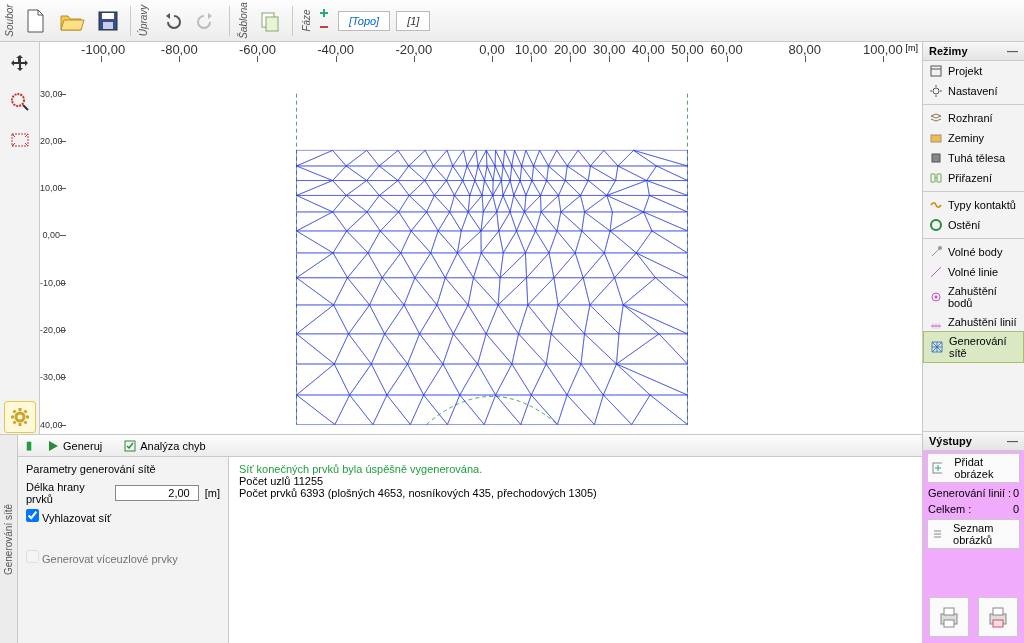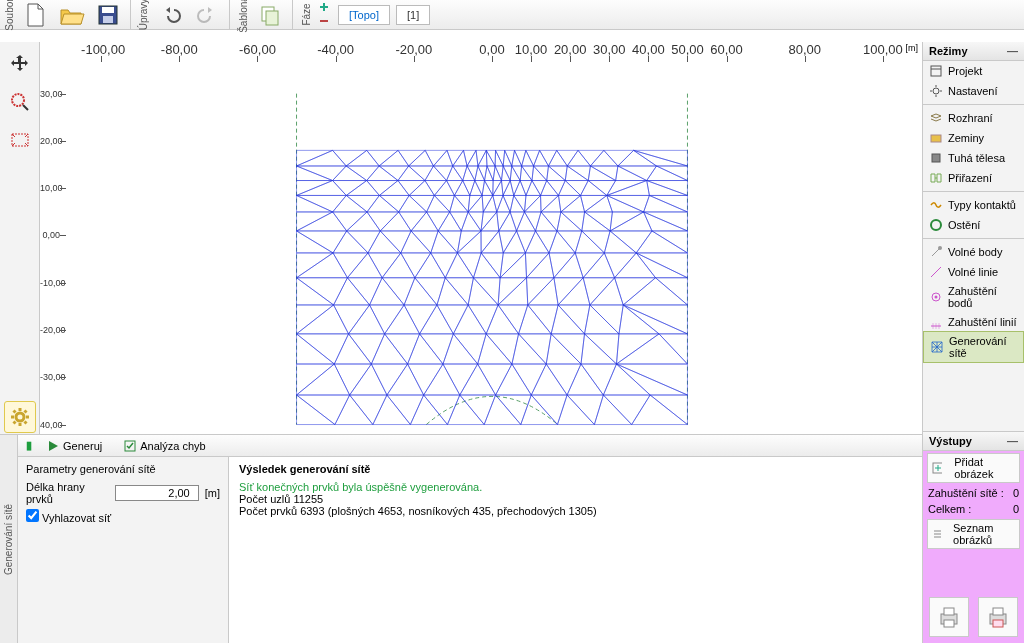"[Topo]" .topbar { font-style: none -> italic; height: 30px -> 42px }
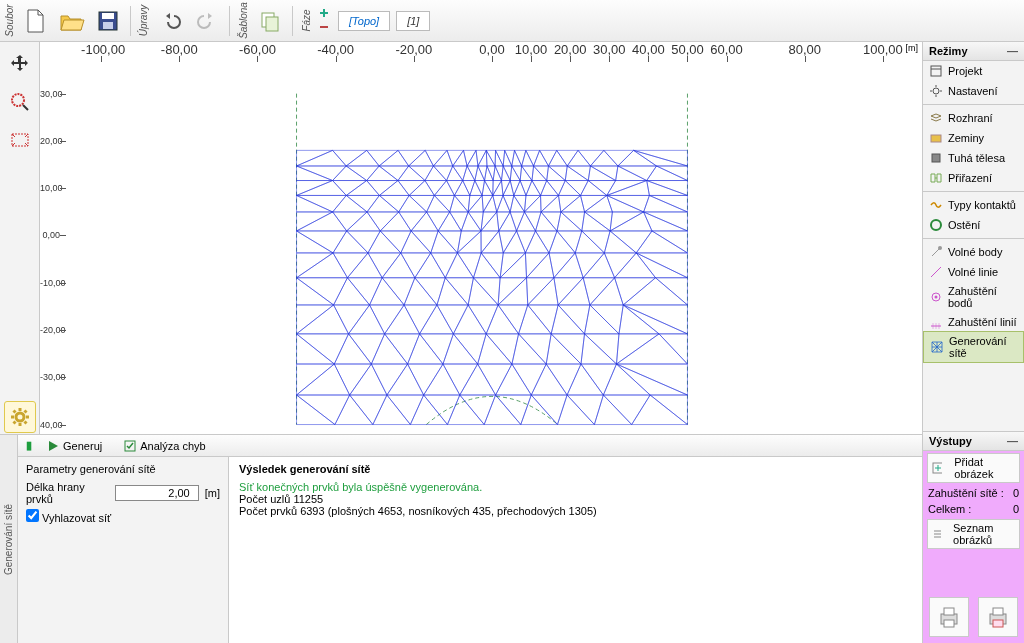"Výsledek generování sítě" div.res-title { html: <div>Výsledek generování sítě</div> -> none }
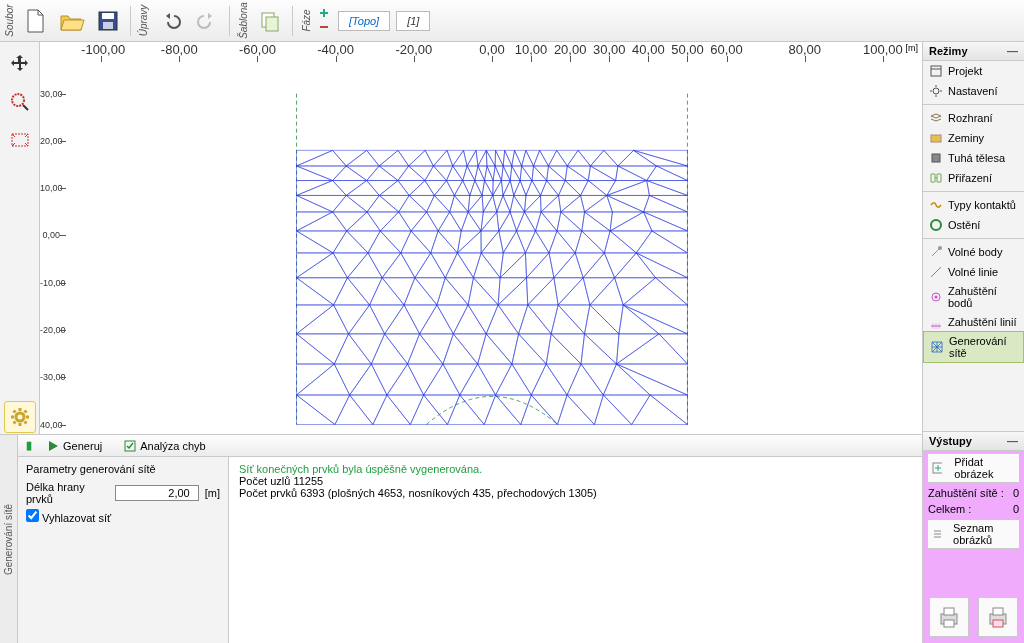"Zahuštění sítě :" span { text: Zahuštění sítě -> Generování linií }
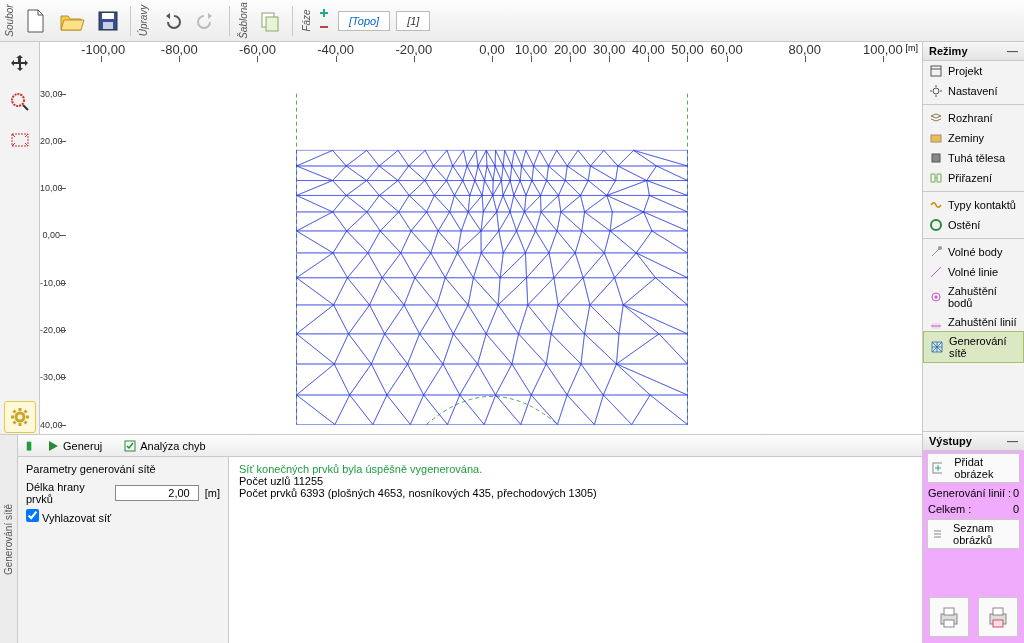"Generovat víceuzlové prvky" div.param-row { html: none -> <div> <label><input><span>Generovat víceuzlové prvky</span></label> </div> }
